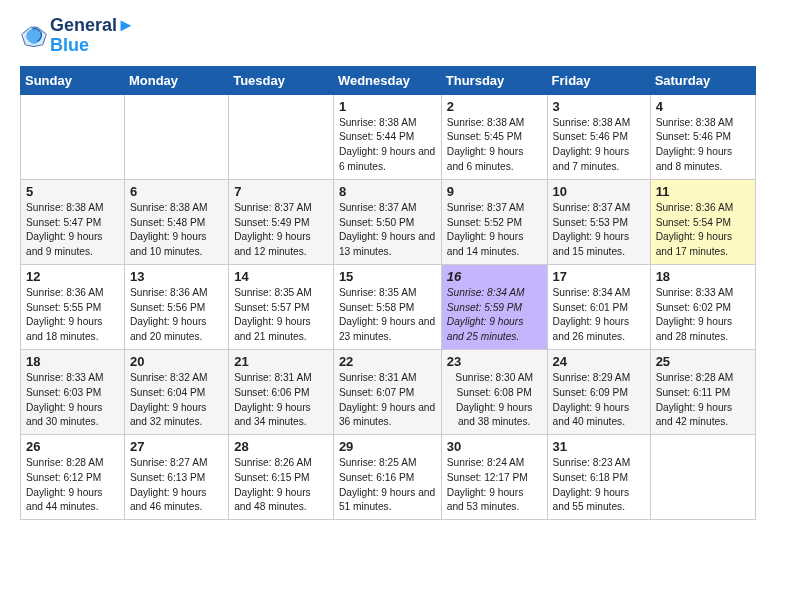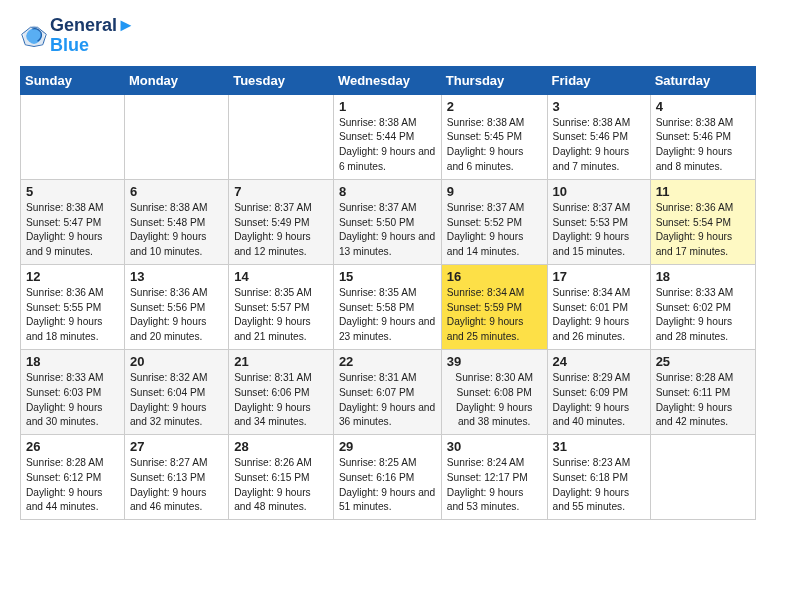"16" td { background: #fde047 -> #c4b5fd; font-style: none -> italic }
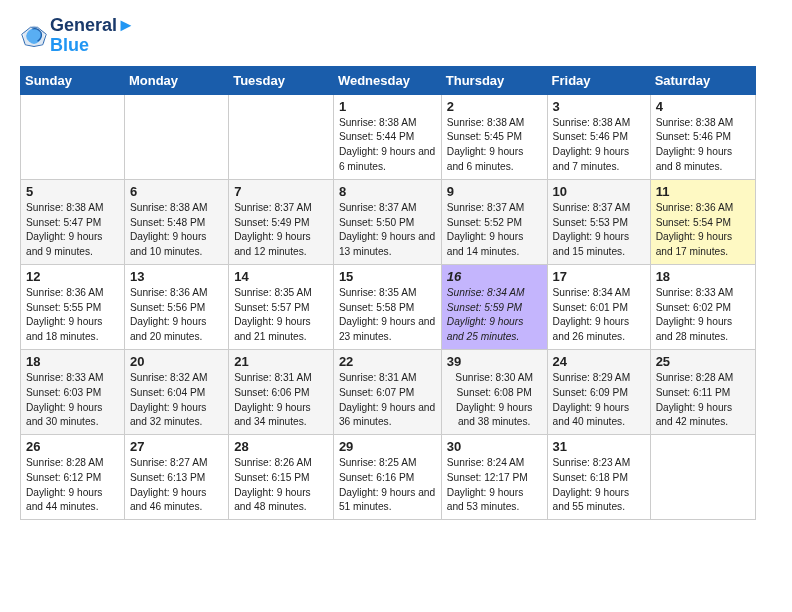"39" span.day-num { text: 39 -> 23 }
